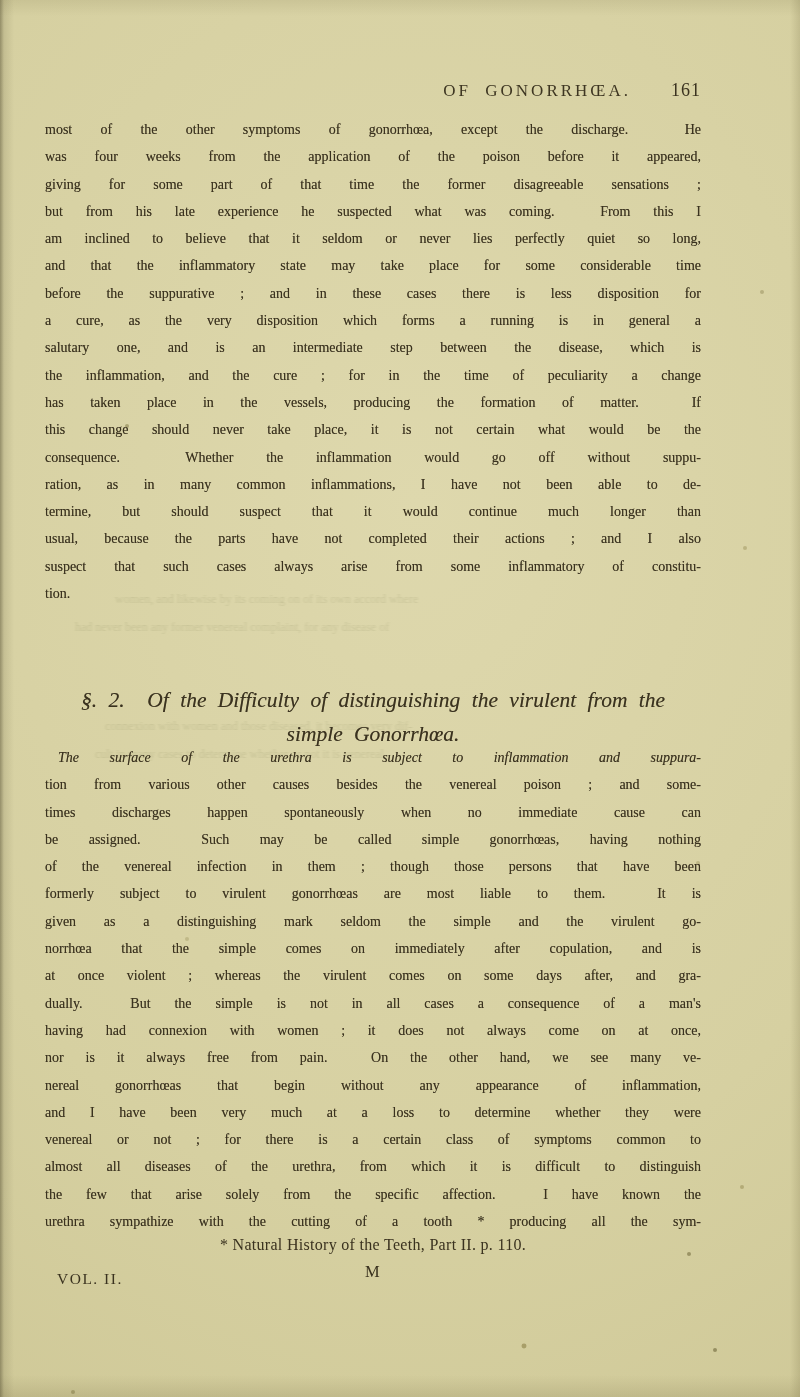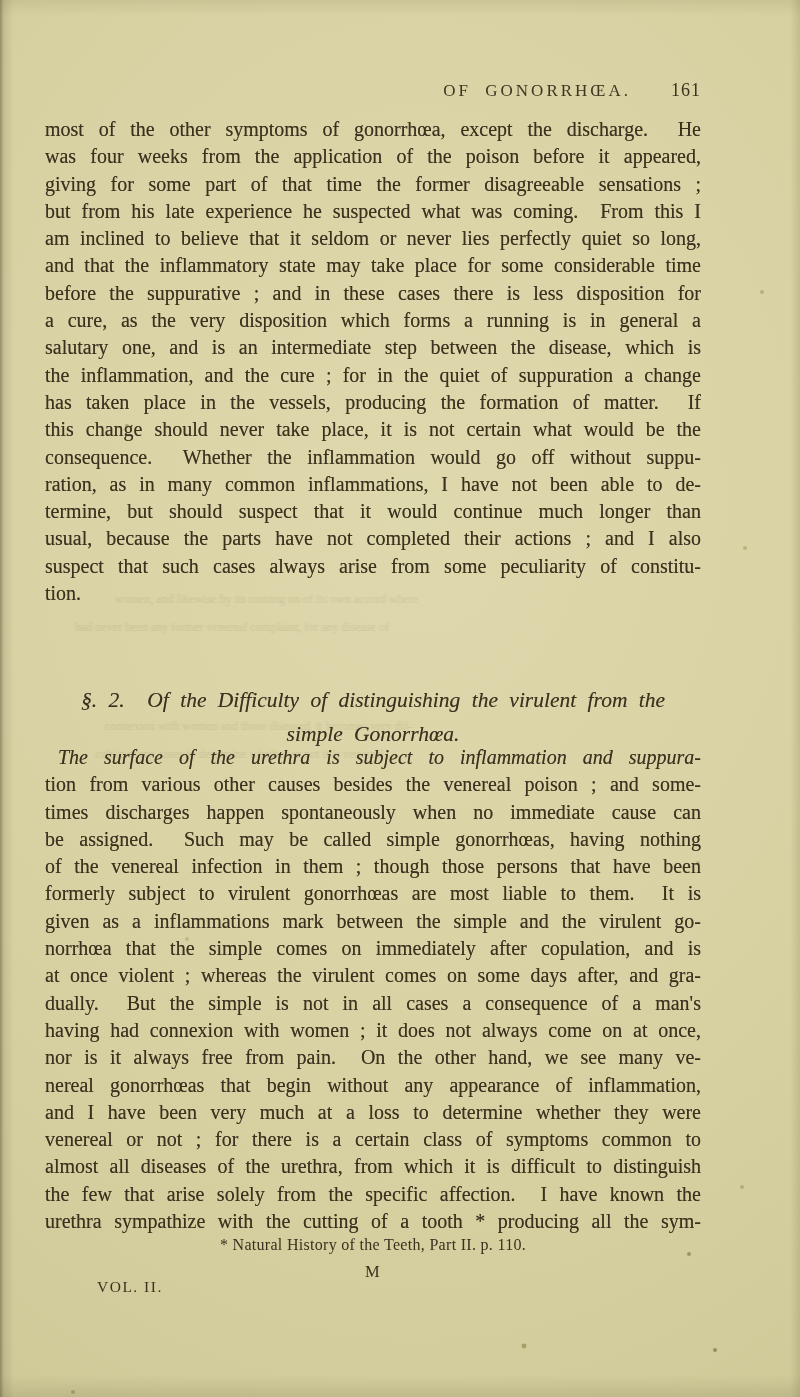"most of the other symptoms" .para .line { font-size: 20px -> 14px }
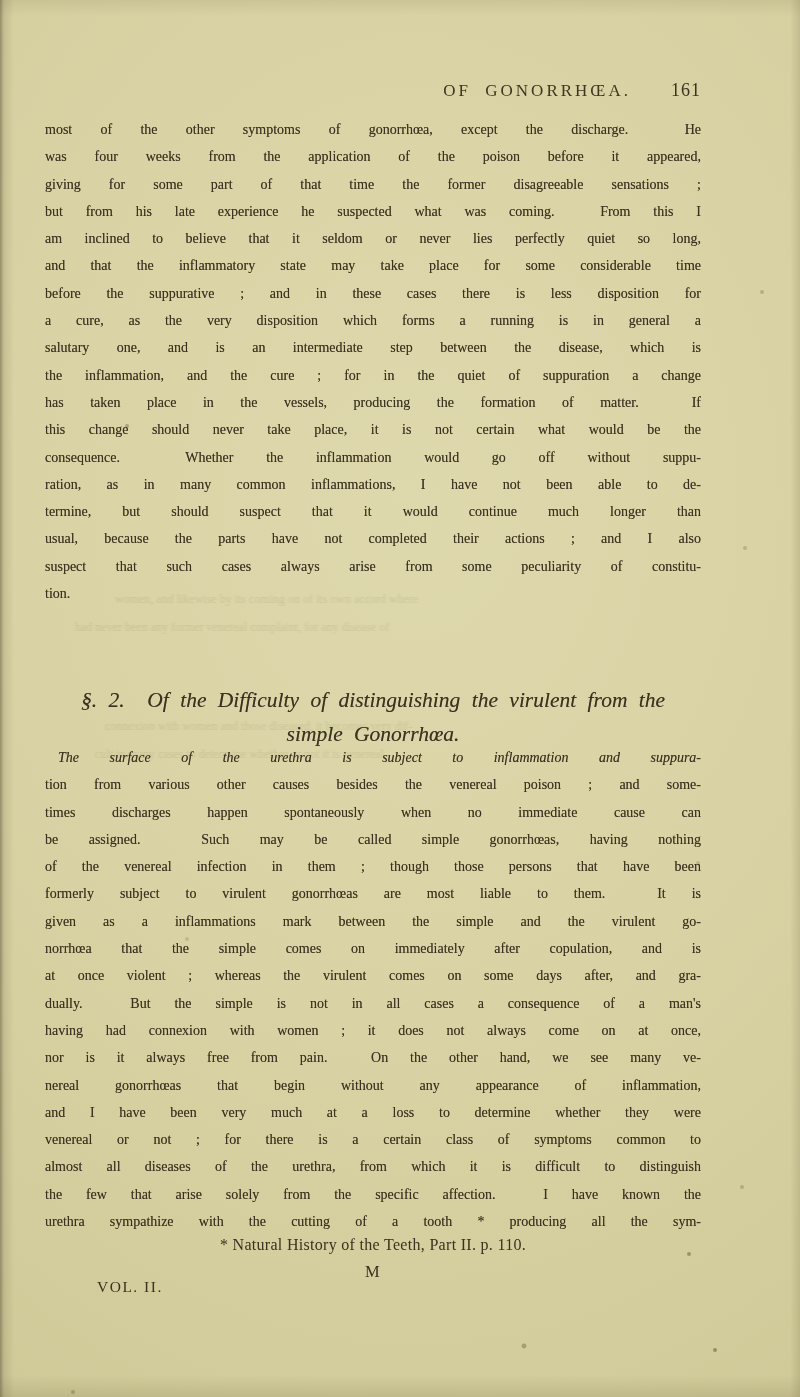"the inflammation, and the cure" div.line { text: quiet of suppuration -> time of peculiarity }
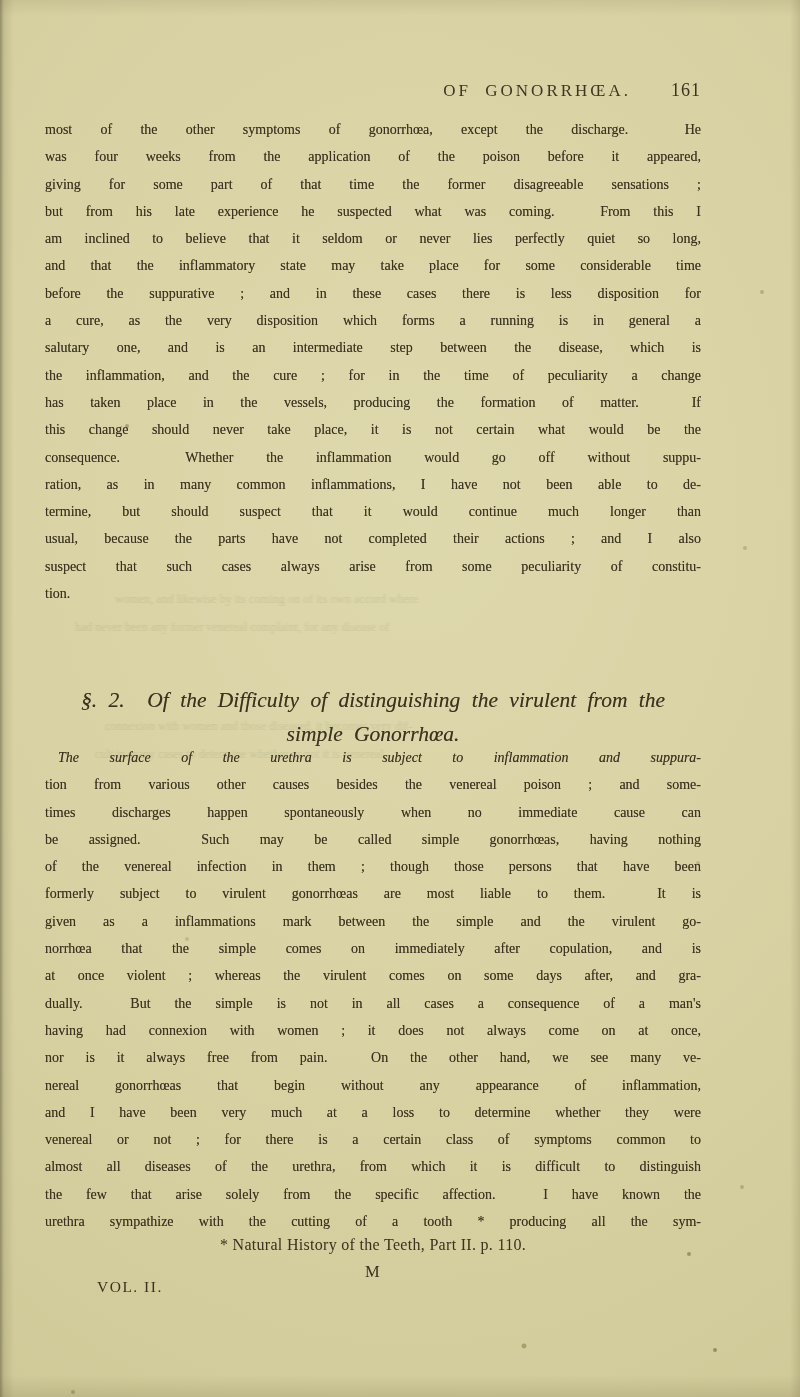"suspect that such cases always" div.line { text: peculiarity -> inflammatory }
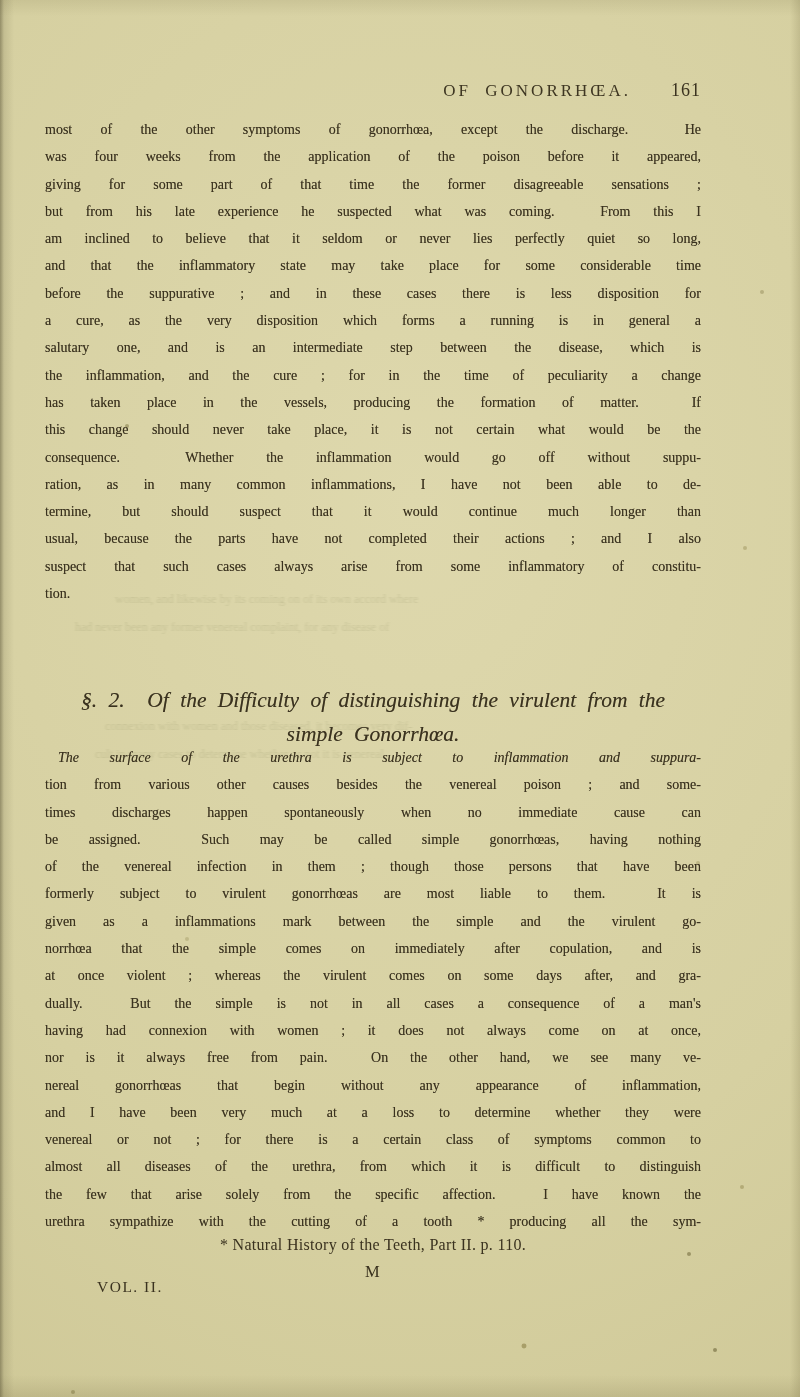"given as a inflammations mark" div.line { text: inflammations mark between -> distinguishing mark seldom }
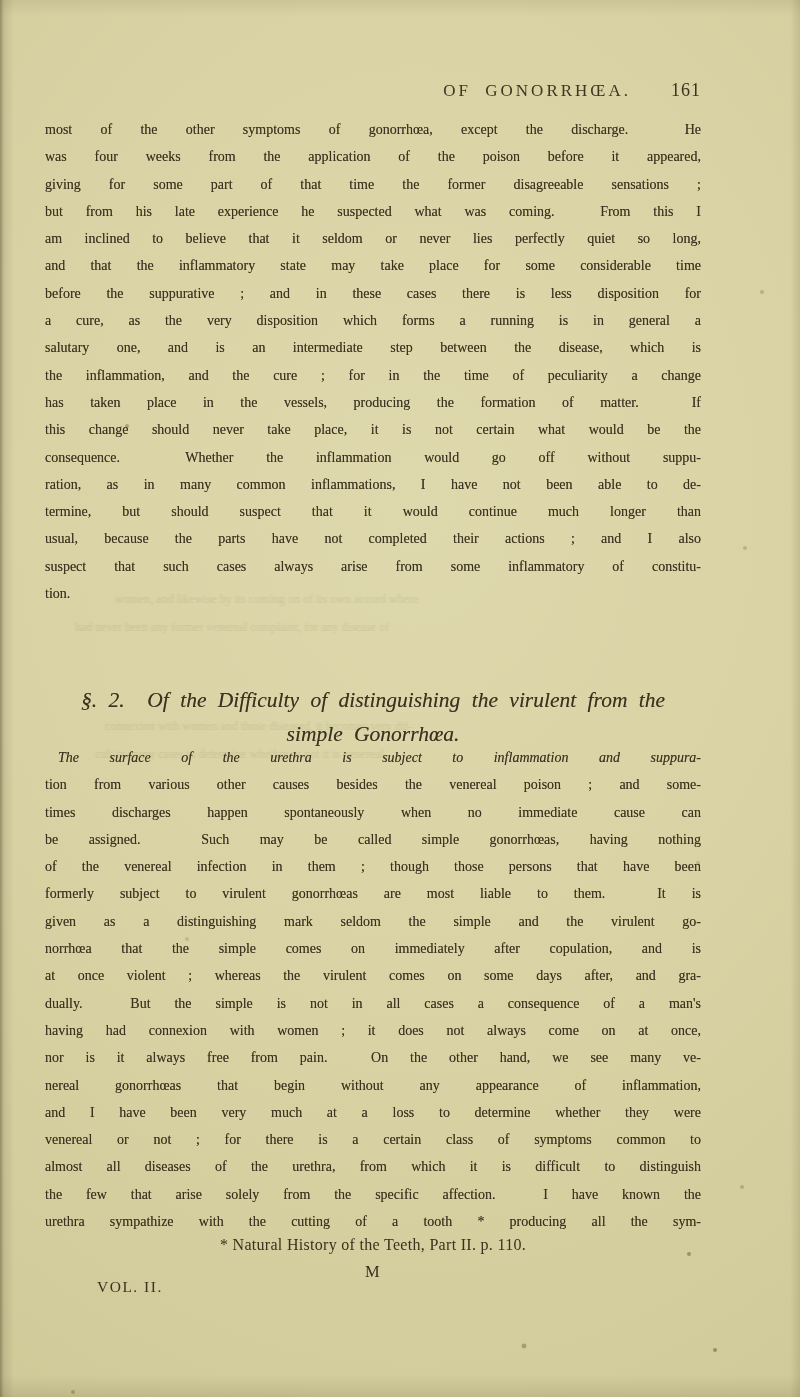"VOL. II." .volume-label { margin-left: 40px -> none; top: 16px -> 8px }
